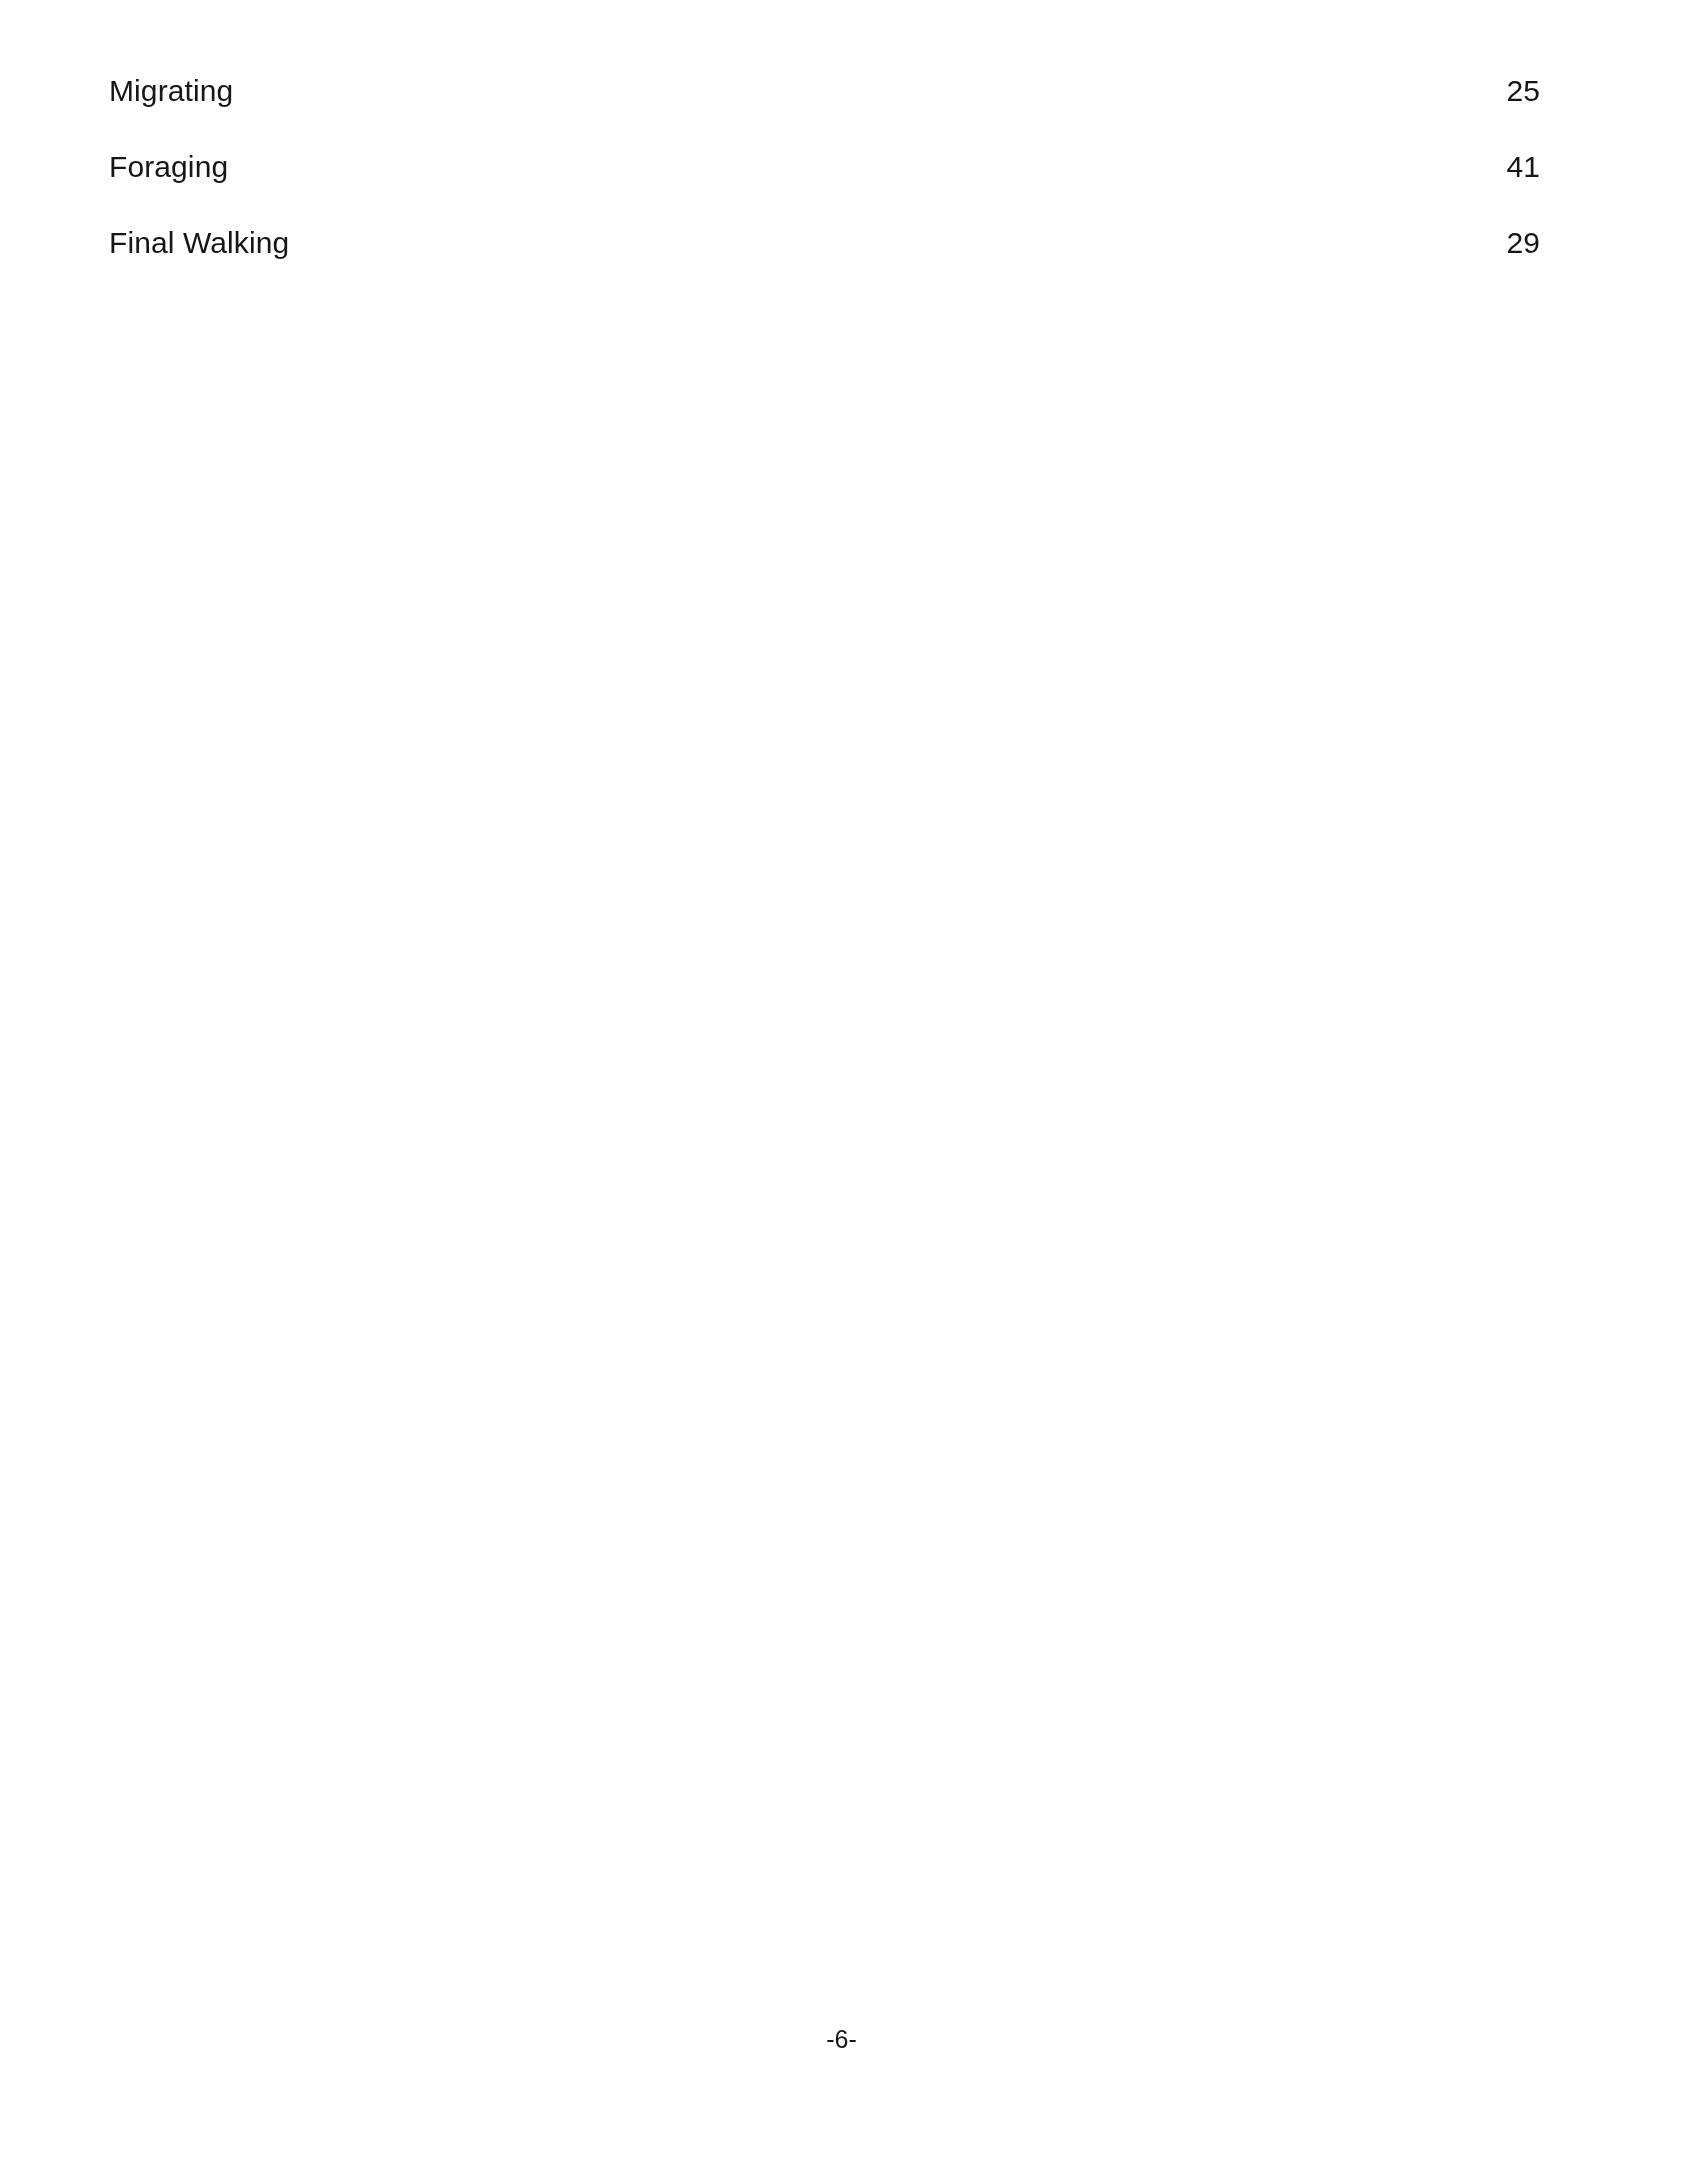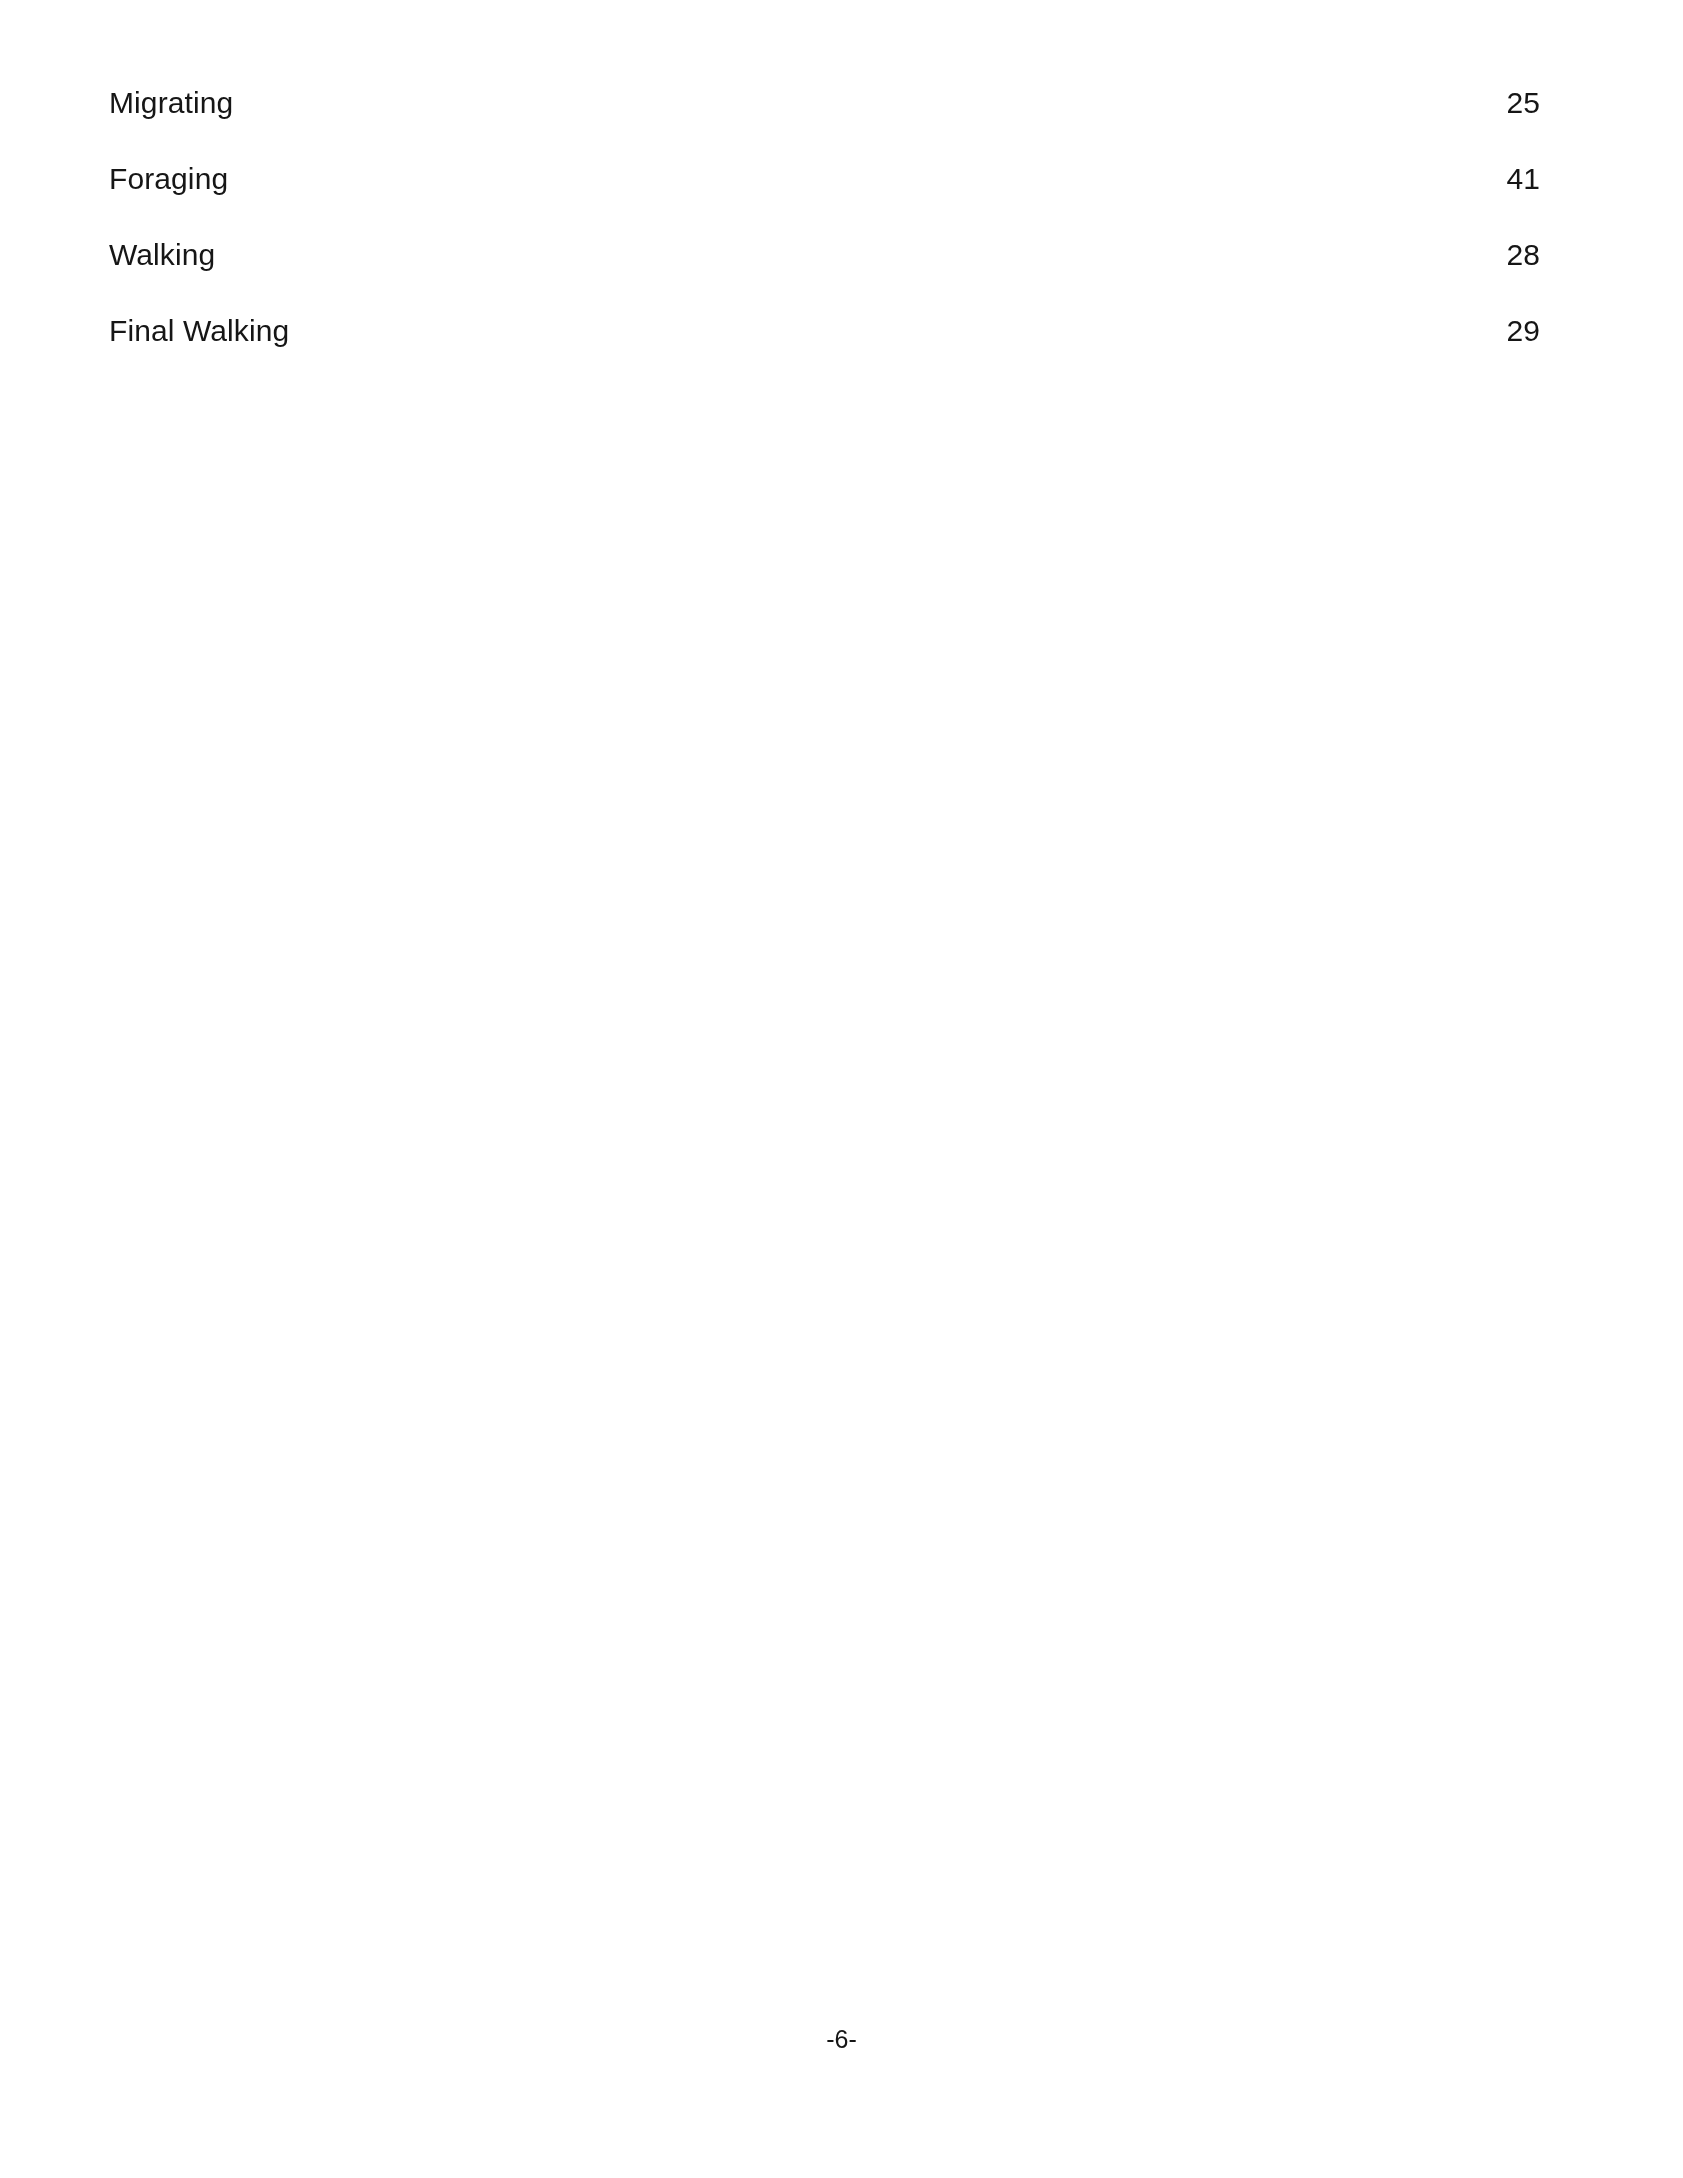"Migrating" .content { top: 88px -> 76px }
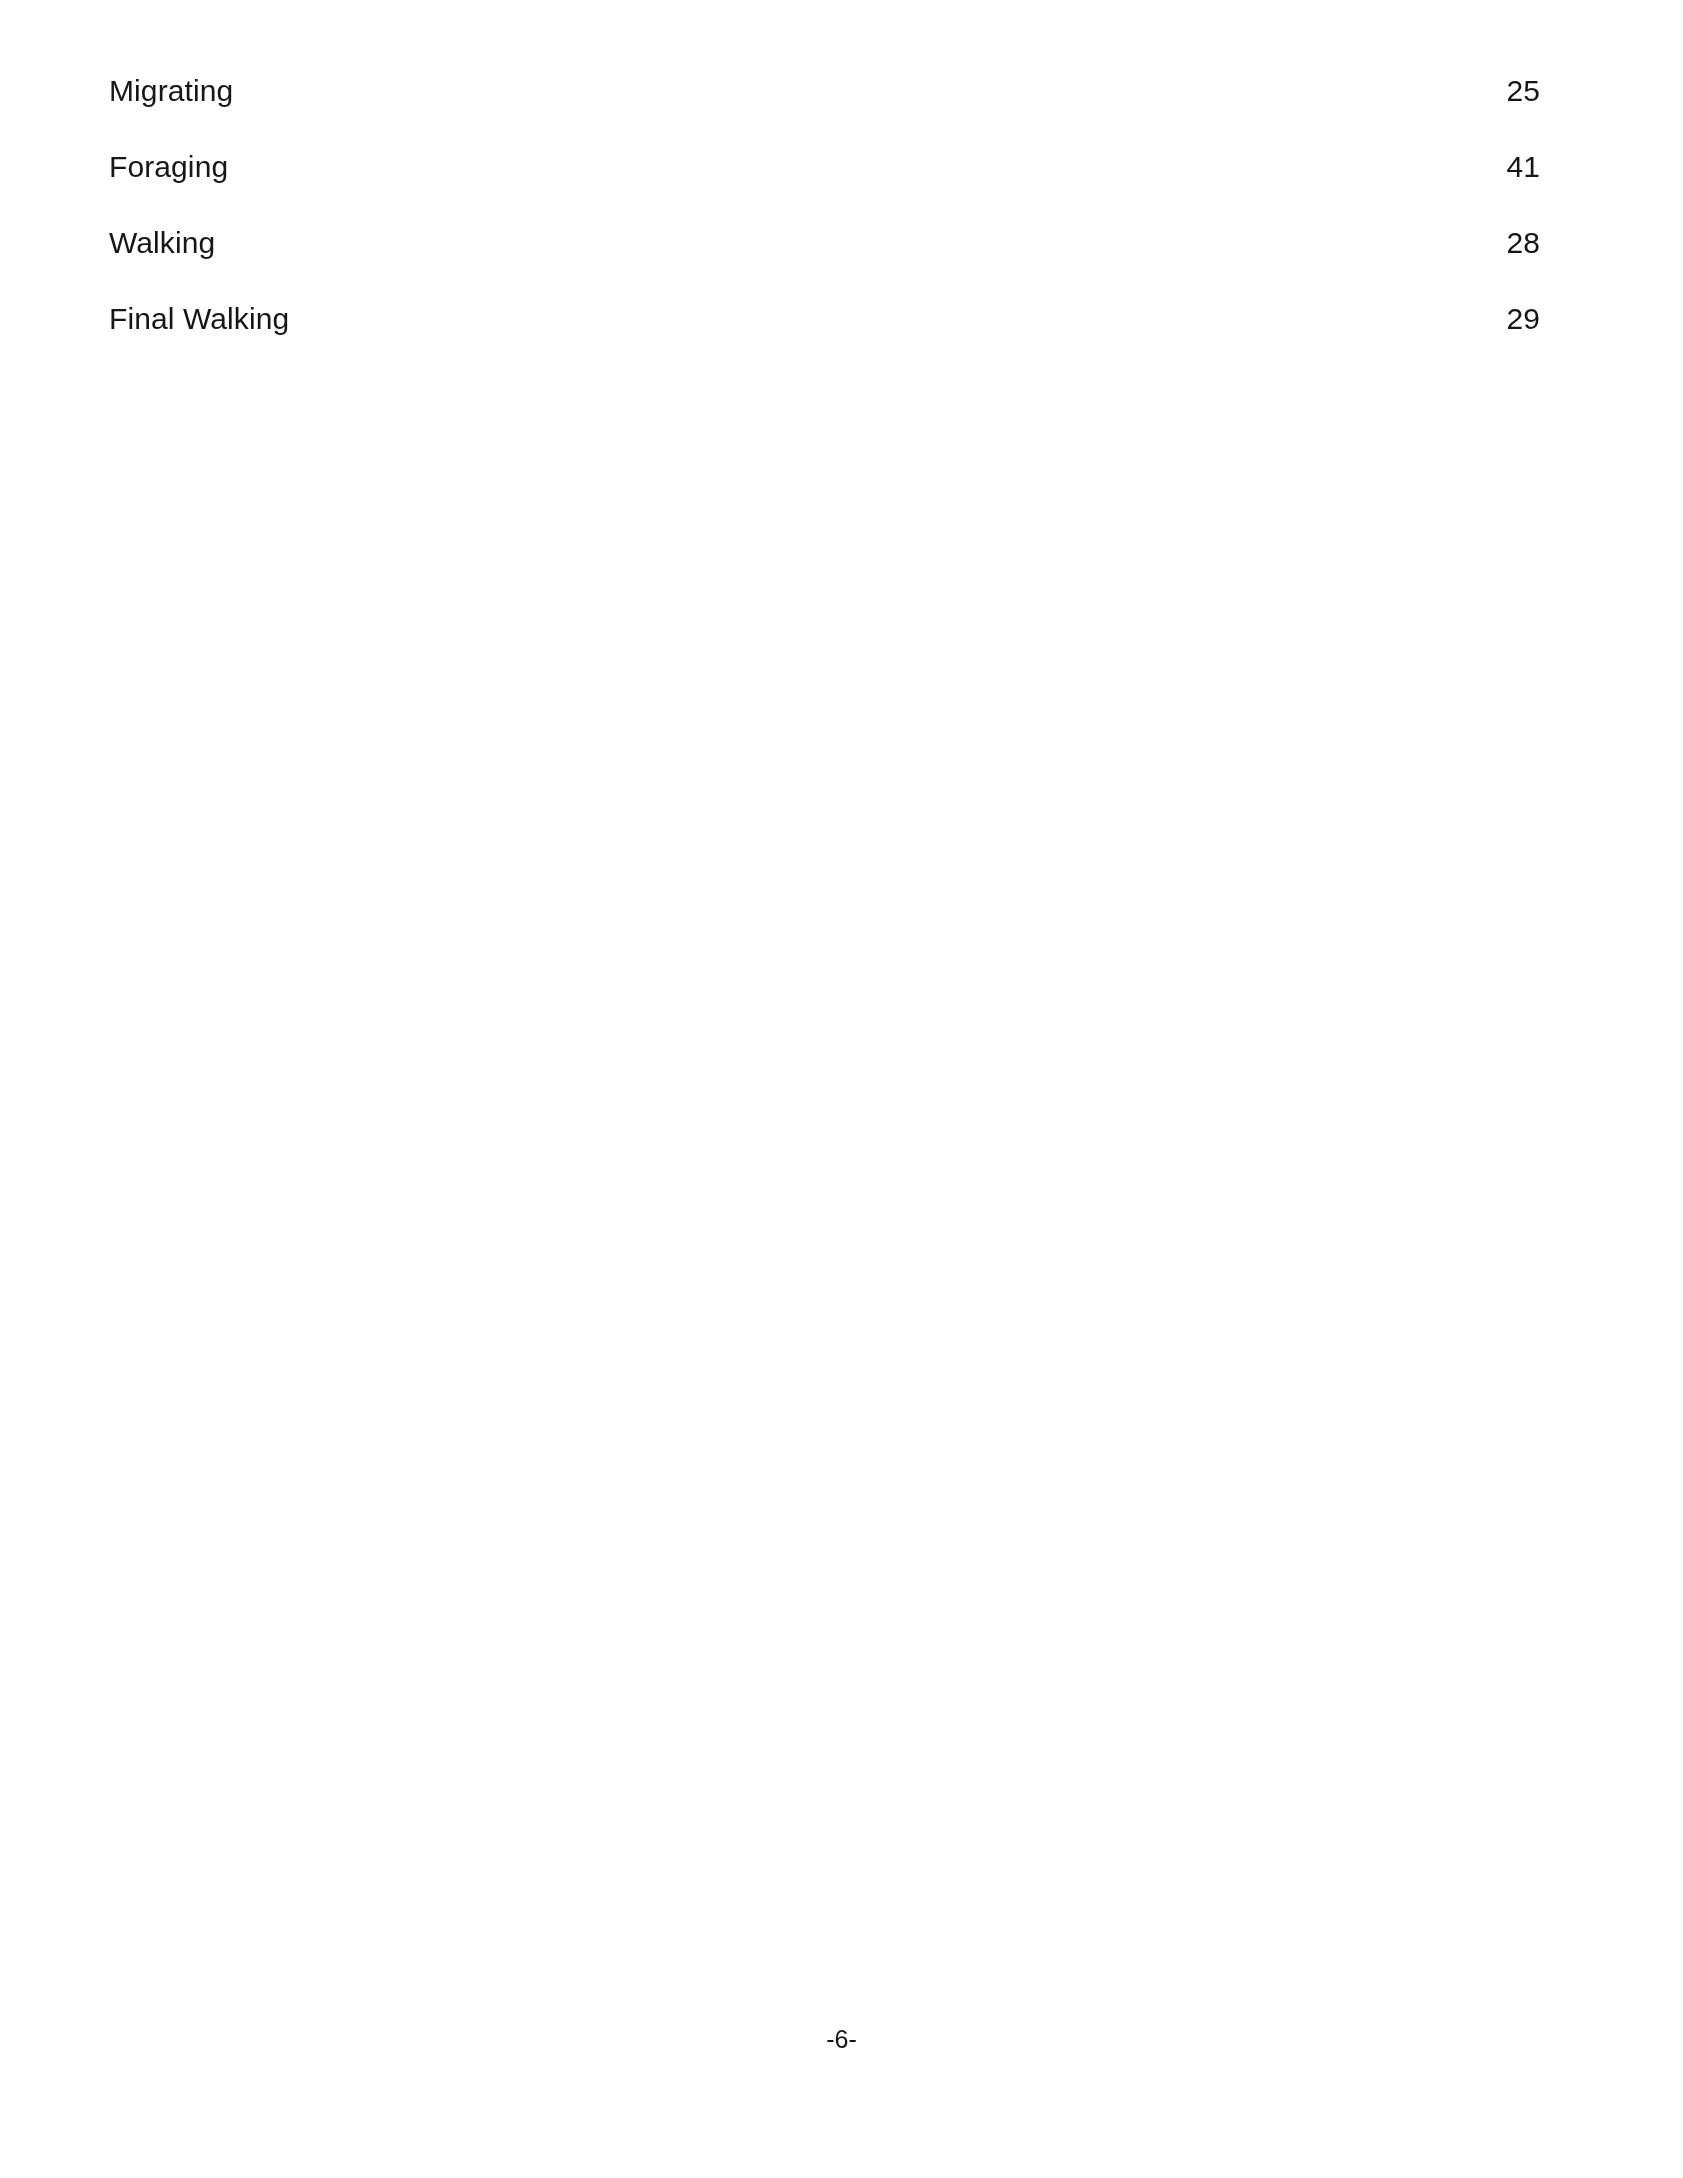"Walking" li.toc-entry { html: <li> <span>Walking</span> <span>28</span> </li> -> none }
